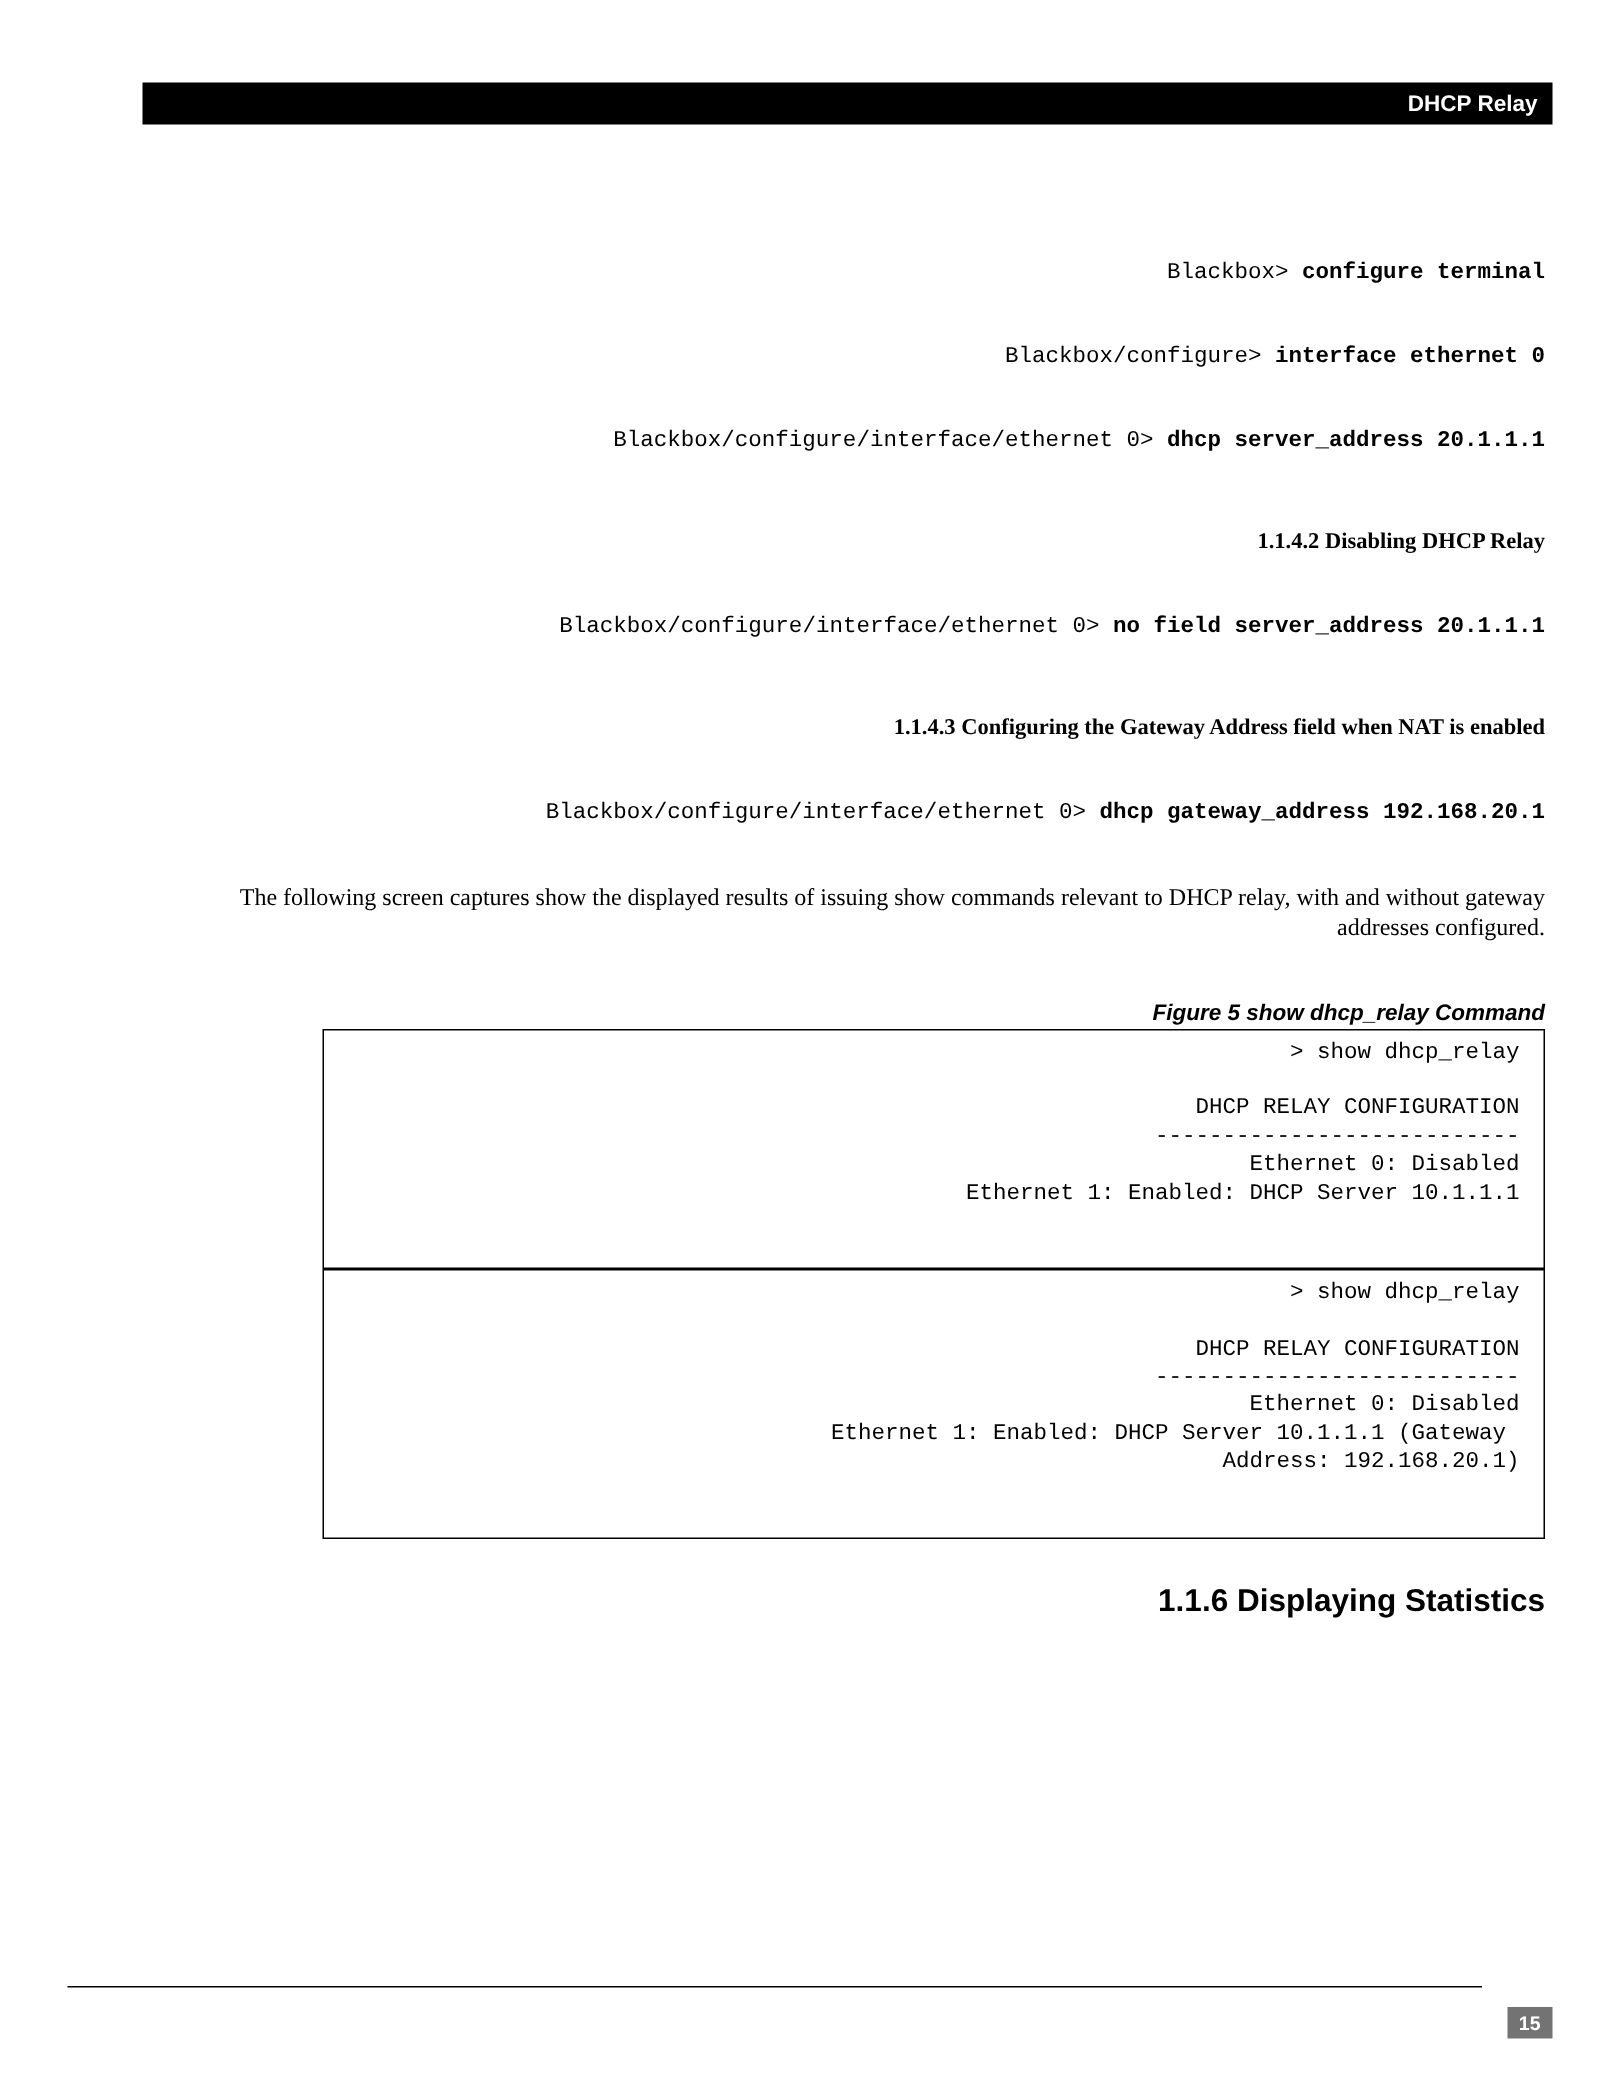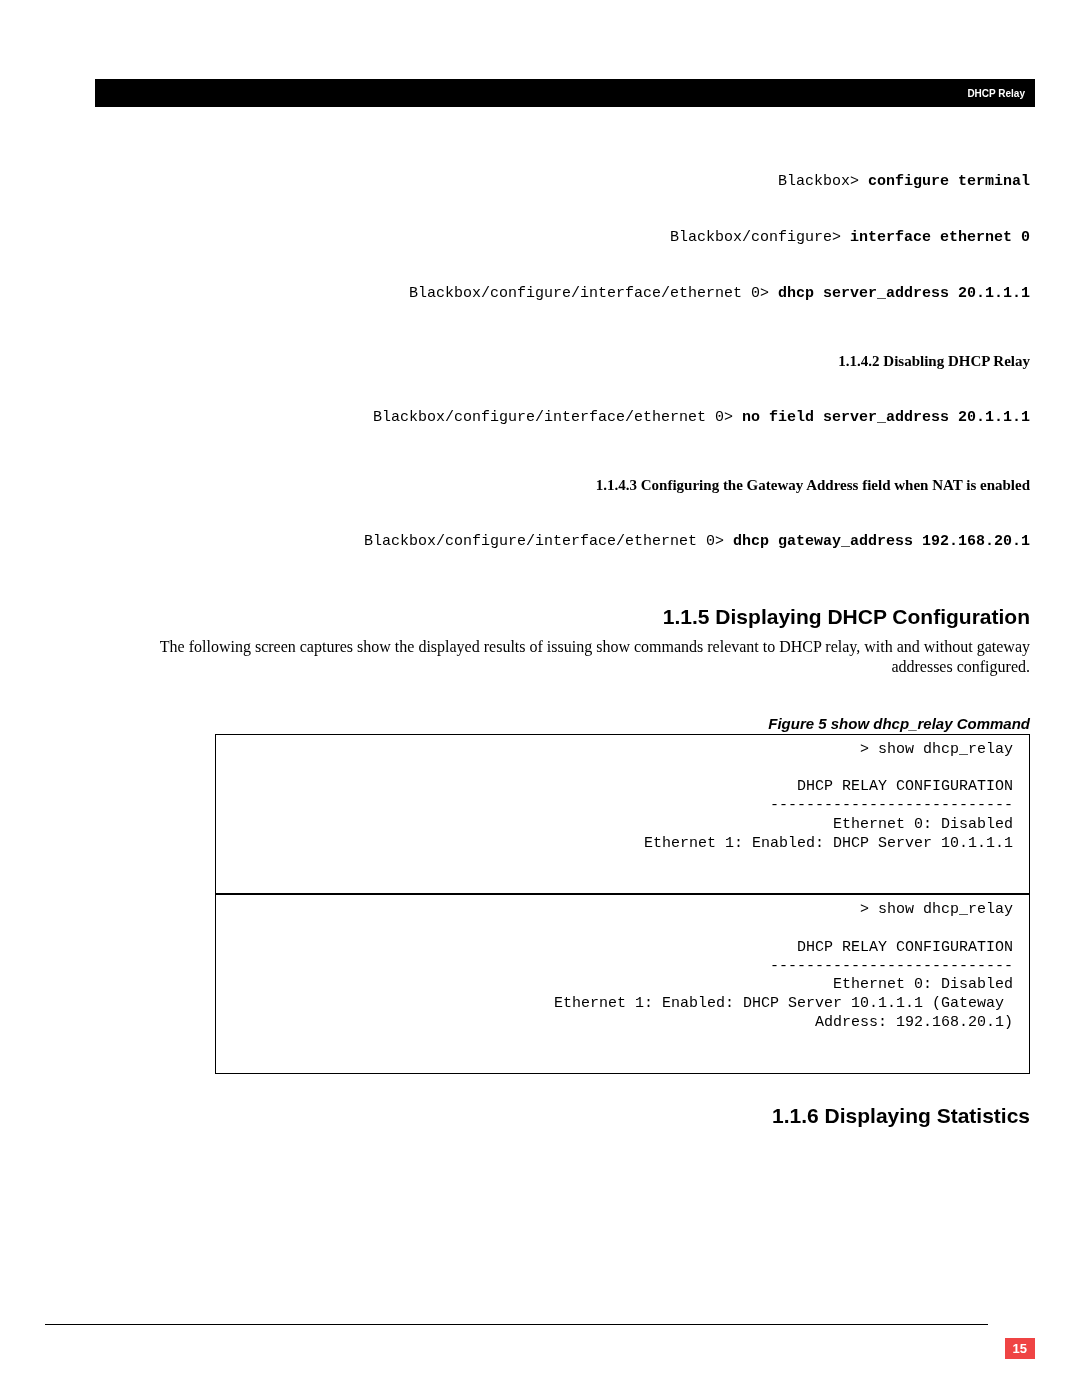"DHCP Relay" .header-bar { font-size: 10px -> 15px; margin-top: 24px -> none }
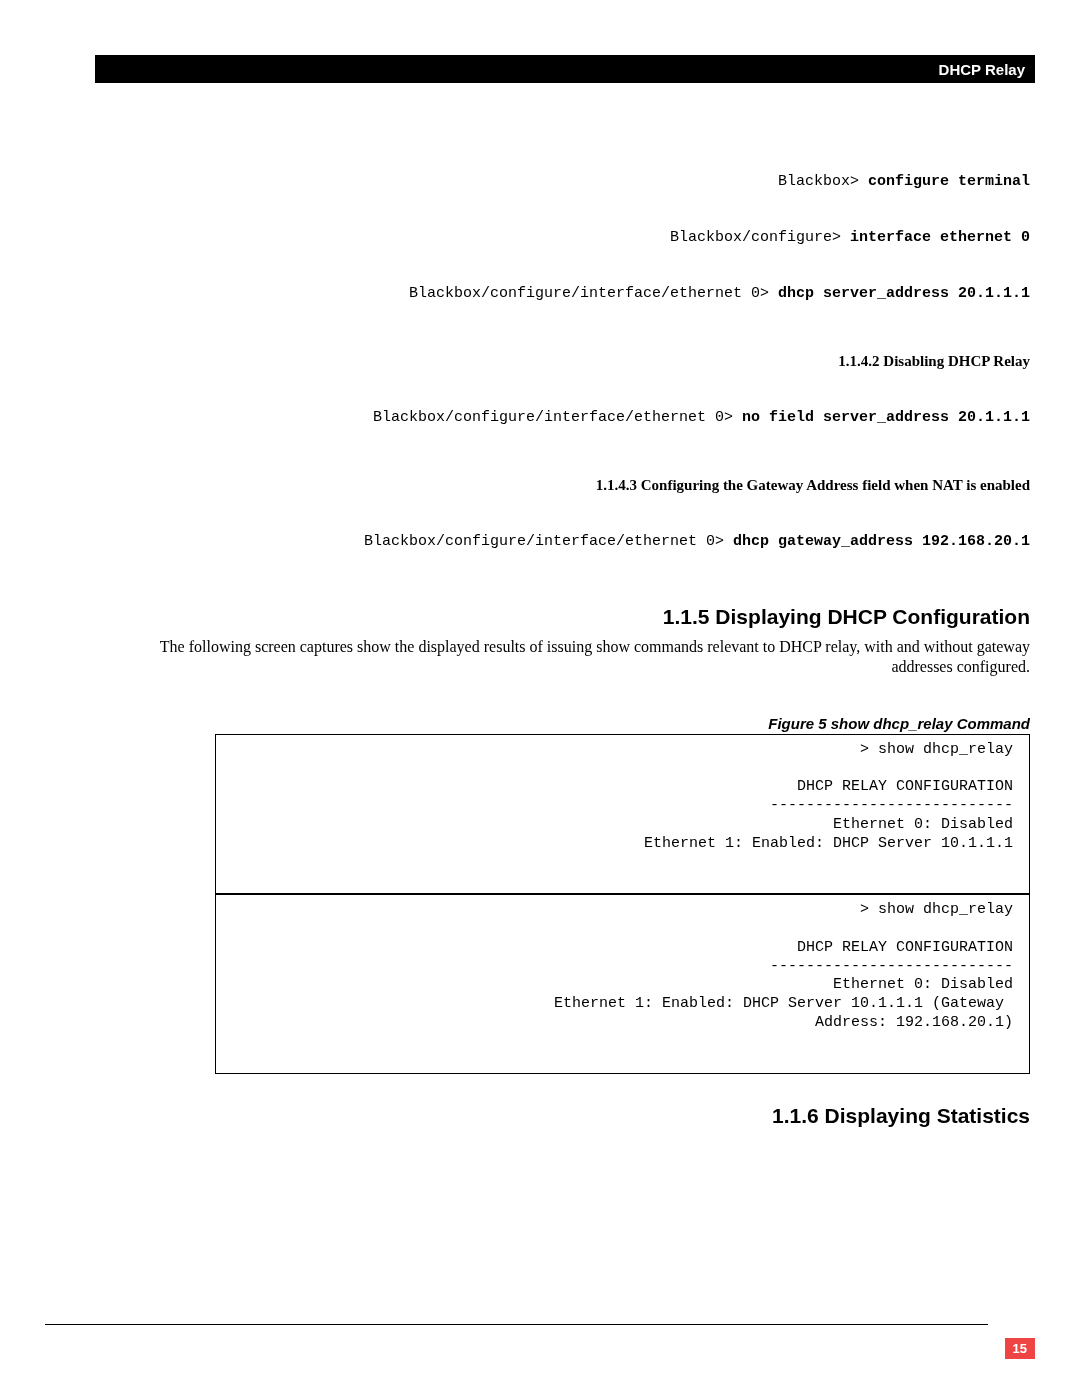"1.1.5 Displaying DHCP Configuration" div.section-heading { html: <div>1.1.5 Displaying DHCP Configuration</div> -> none }
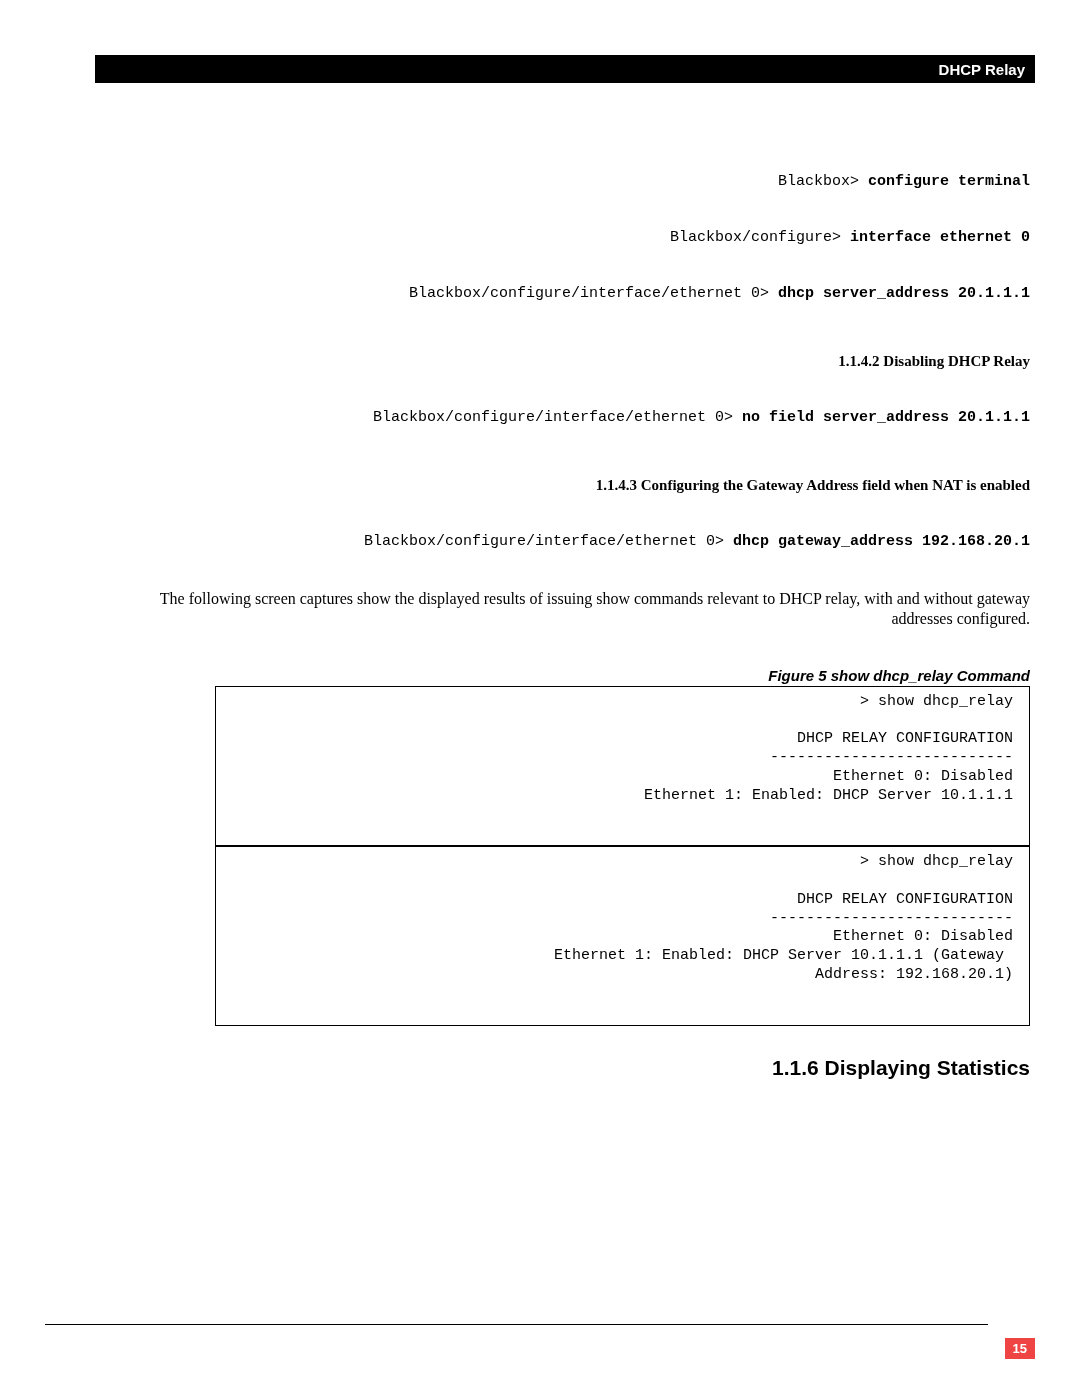"15" .page-number { background: #ef4444 -> #737373 }
